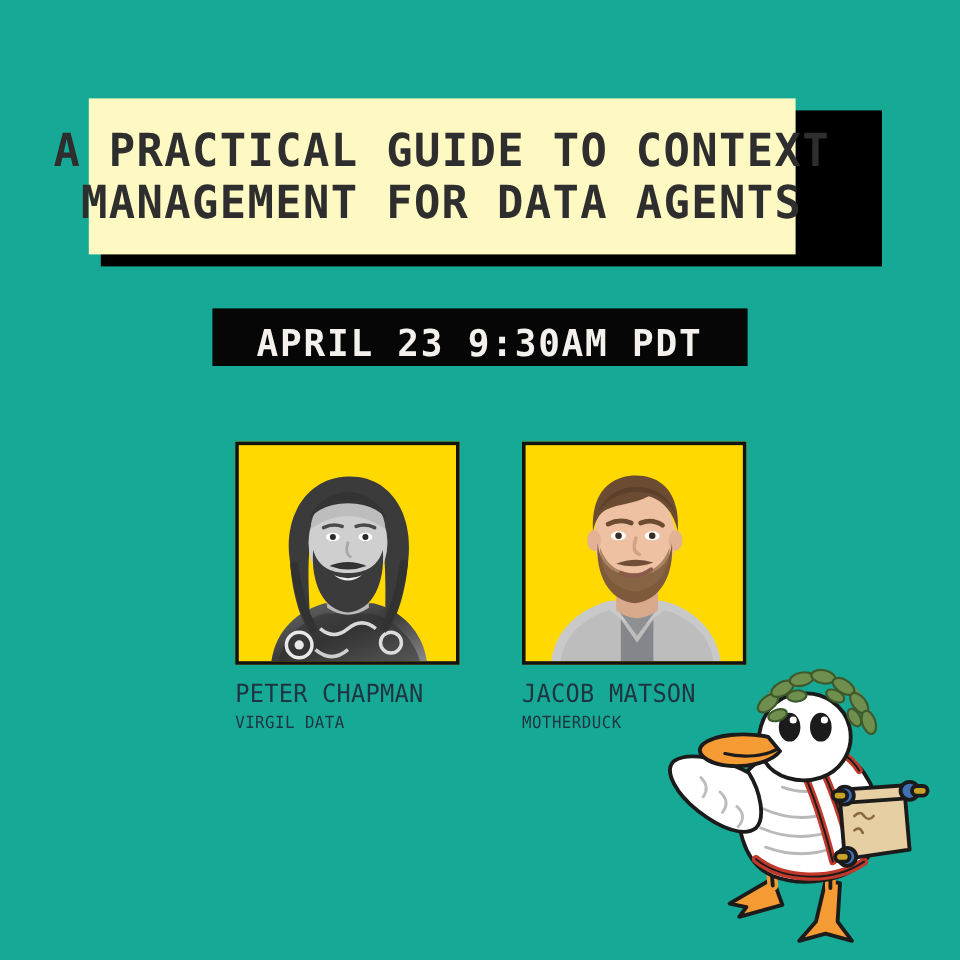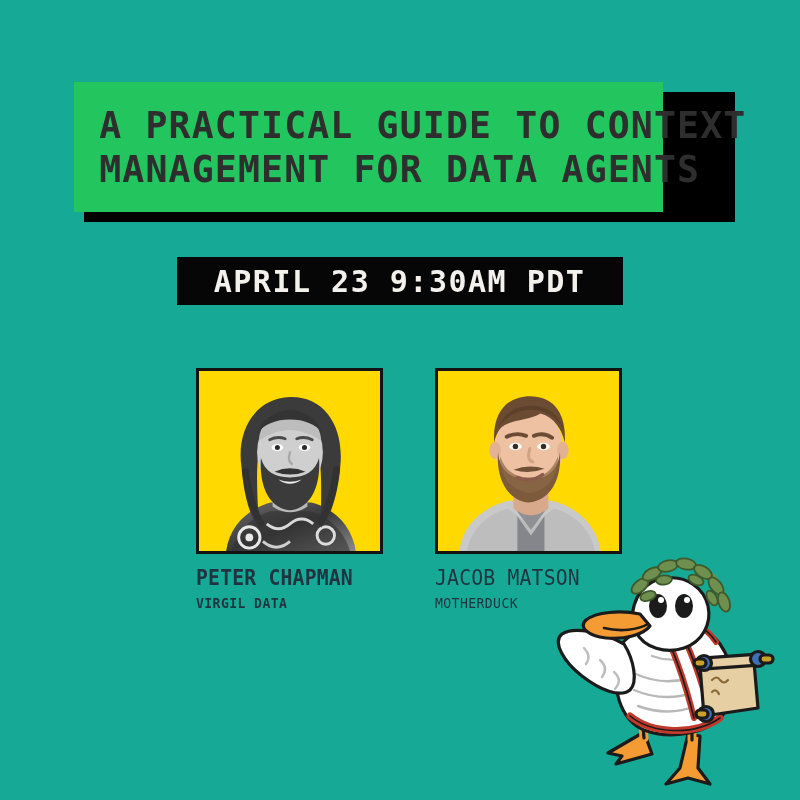"A PRACTICAL GUIDE TO CONTEXT" #title-card { align-items: none -> center; background: #22c55e -> #fef9c3 }
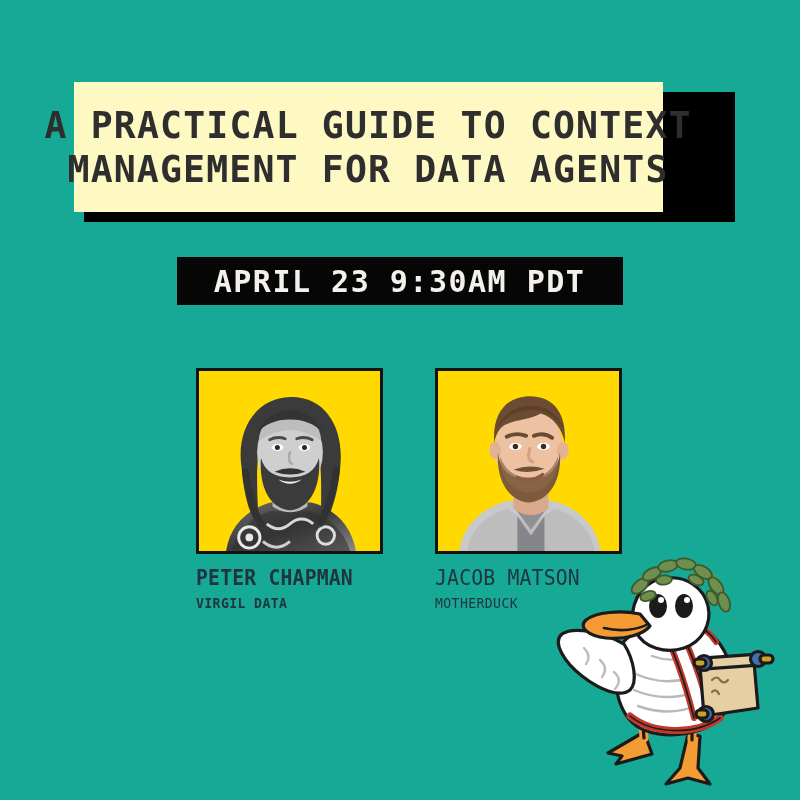"APRIL 23 9:30AM PDT" #date-banner { align-items: center -> flex-end }
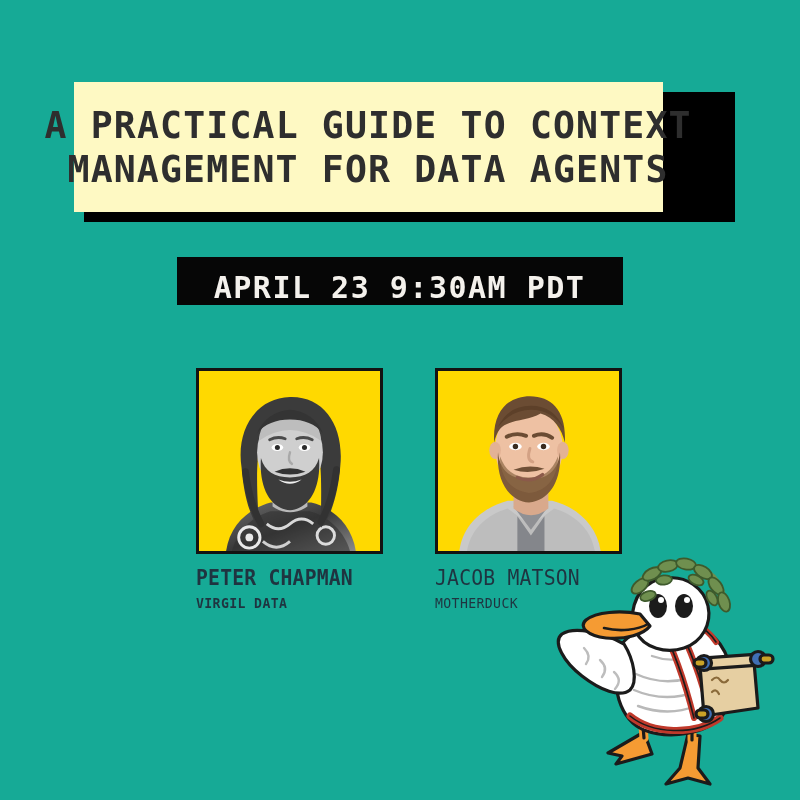"PETER CHAPMAN" .speaker.s0 { font-weight: bold -> none }
